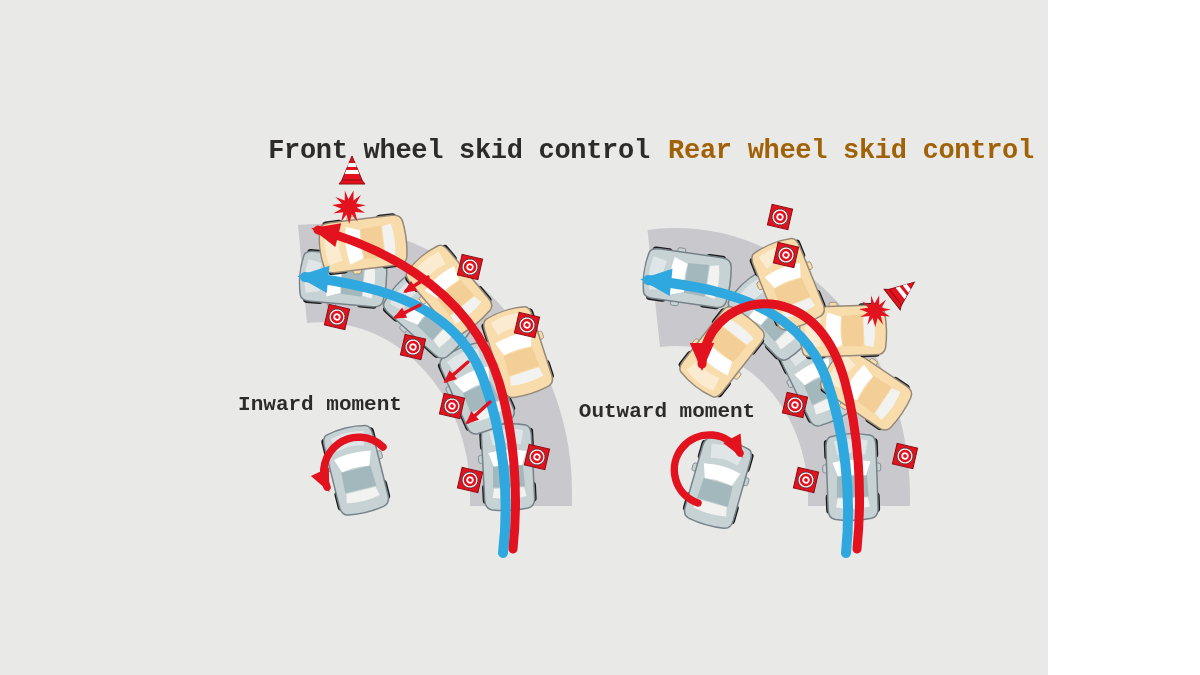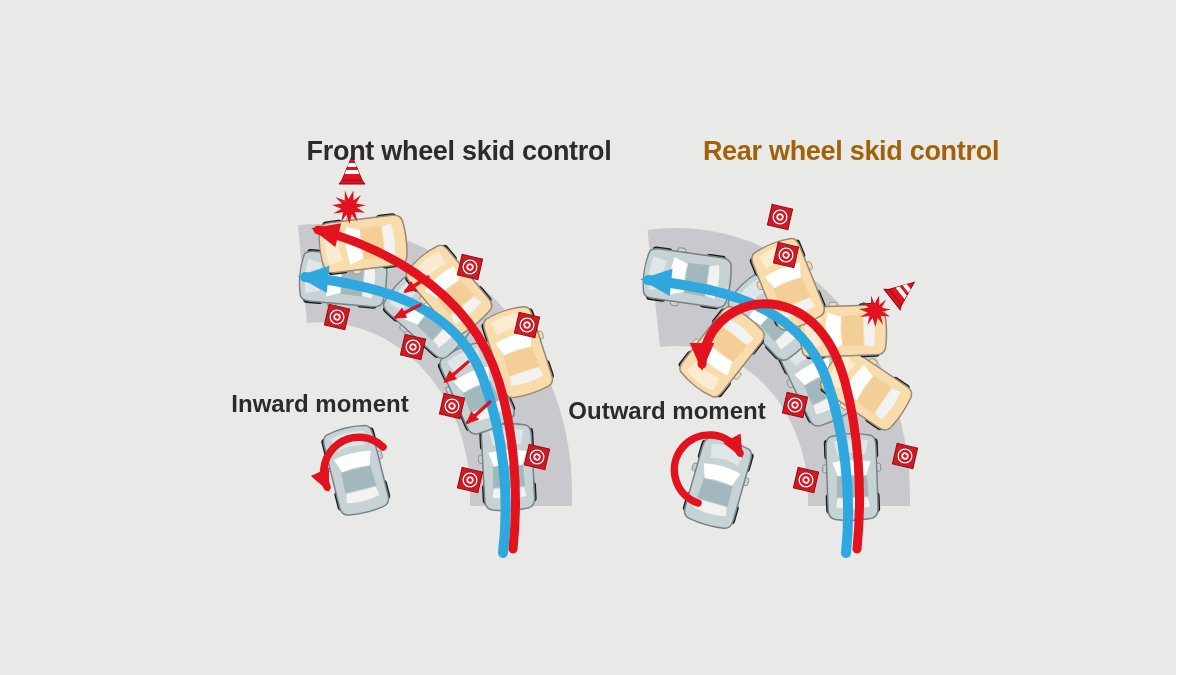"Front wheel skid control" .stage { font-family: Liberation Sans, sans-serif -> Liberation Mono, monospace; width: 1176px -> 1048px }
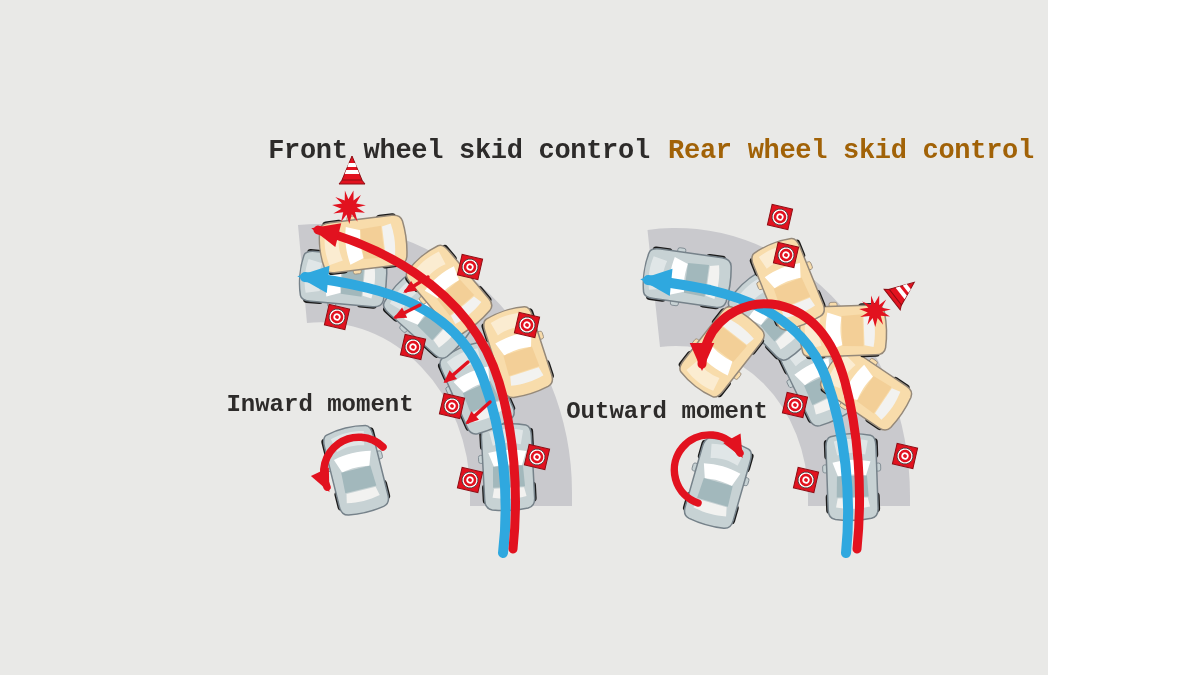"Inward moment" .label { font-size: 24px -> 21px }
